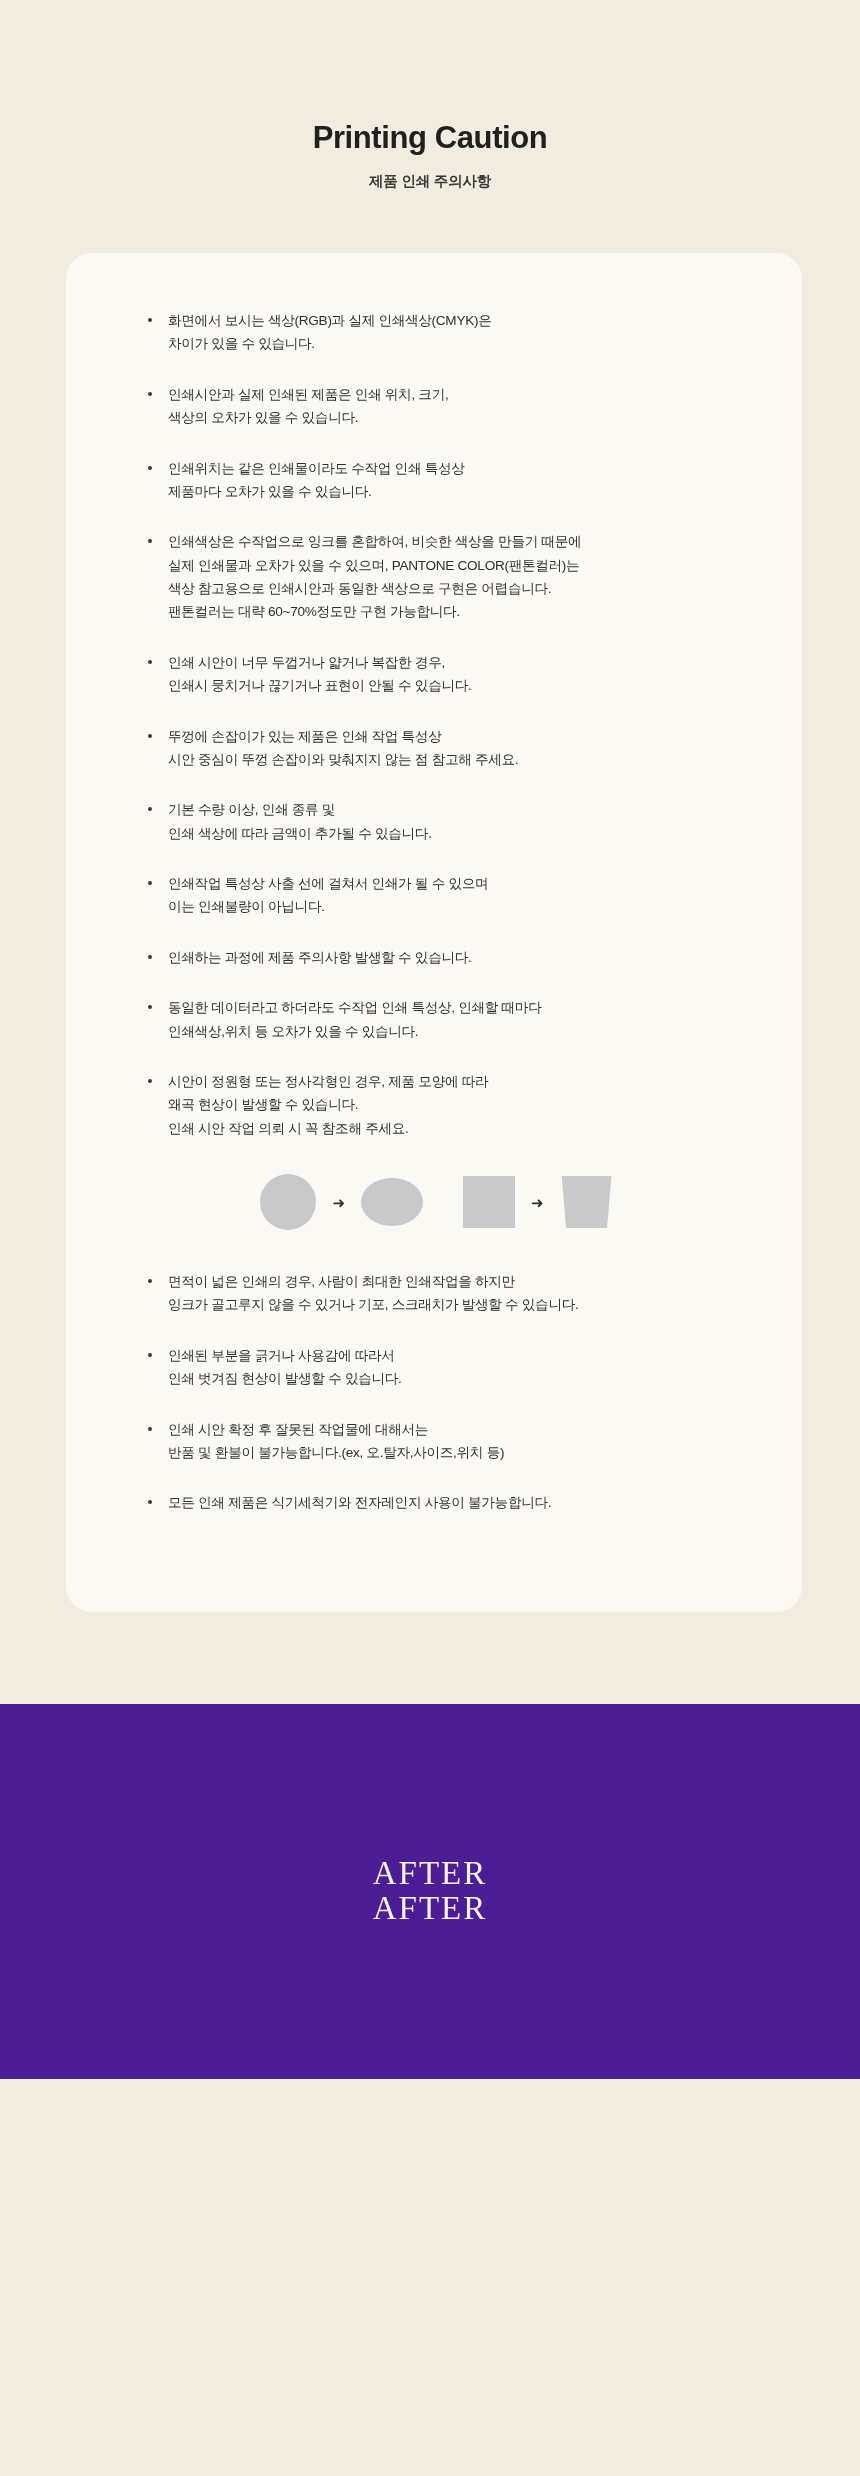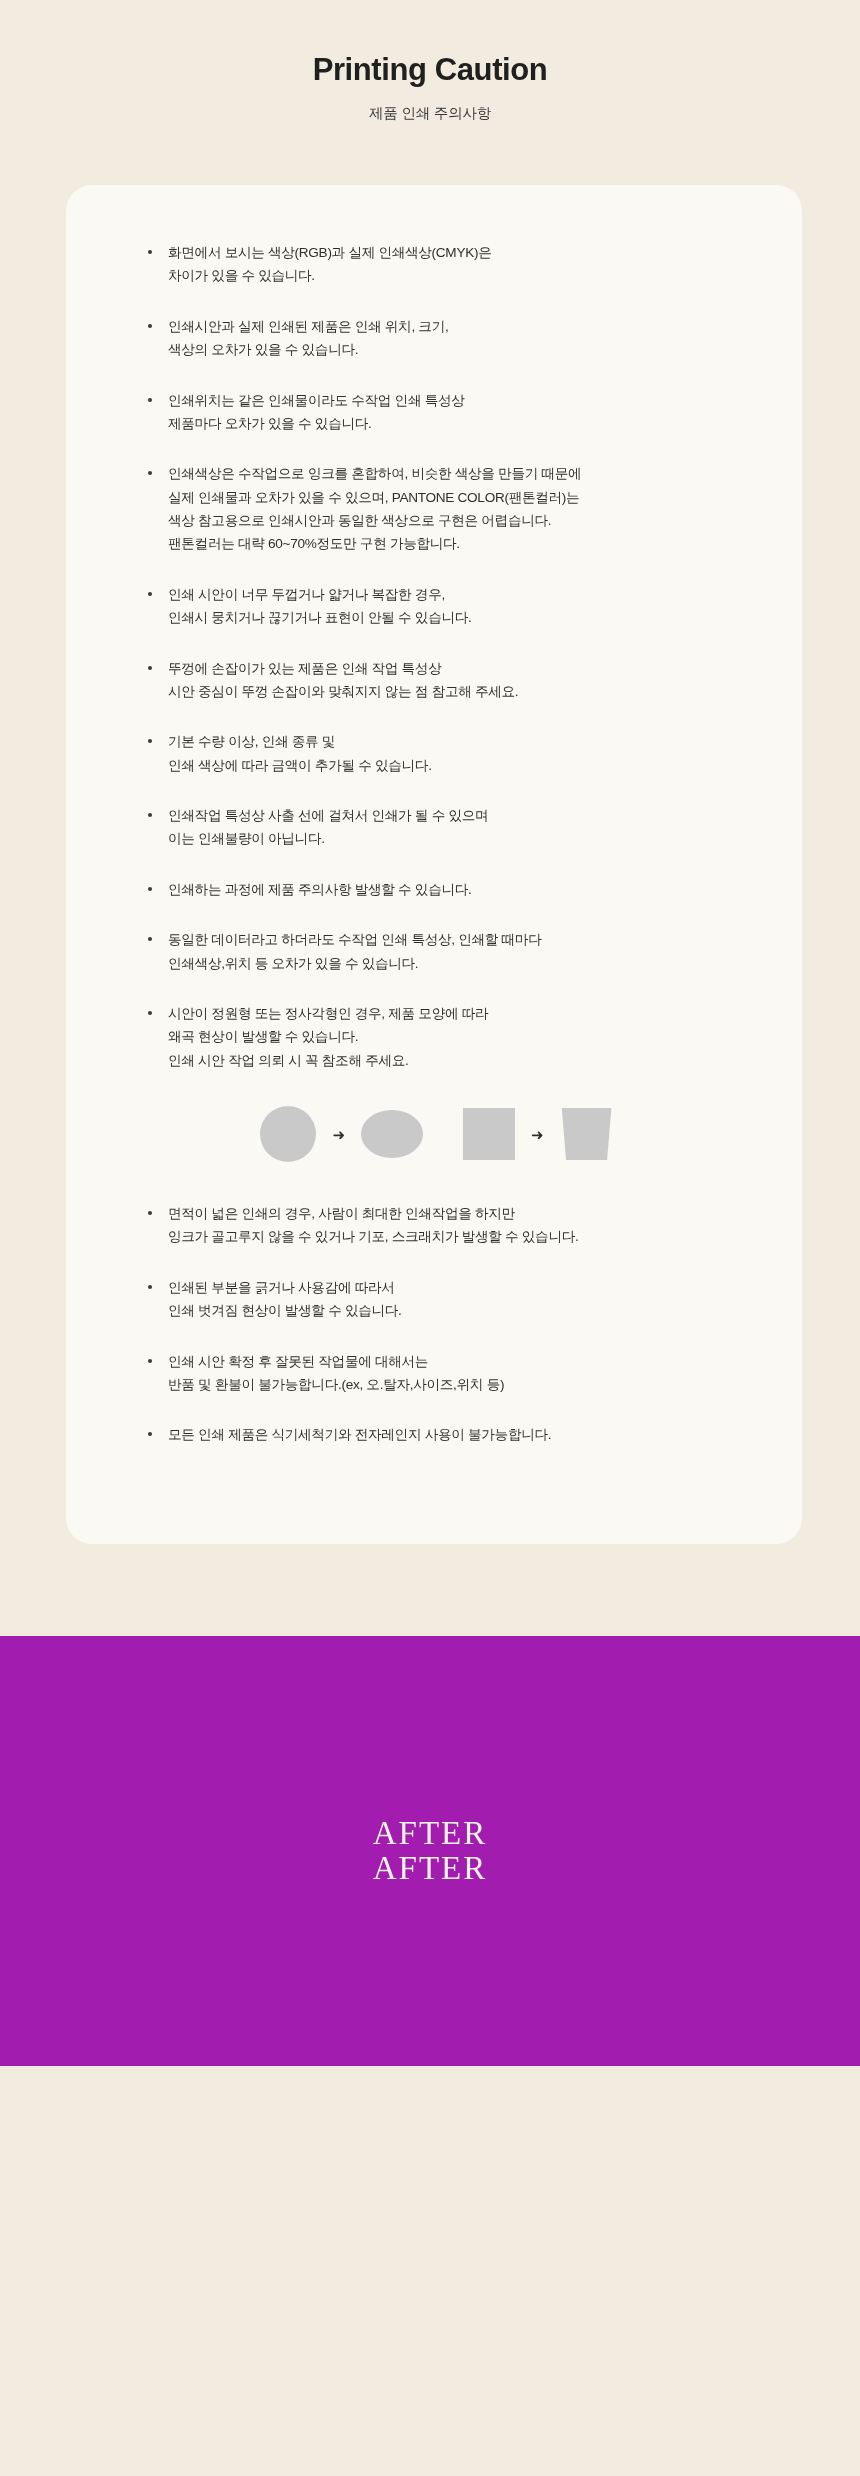"Printing Caution" .header { padding-top: 52px -> 120px }
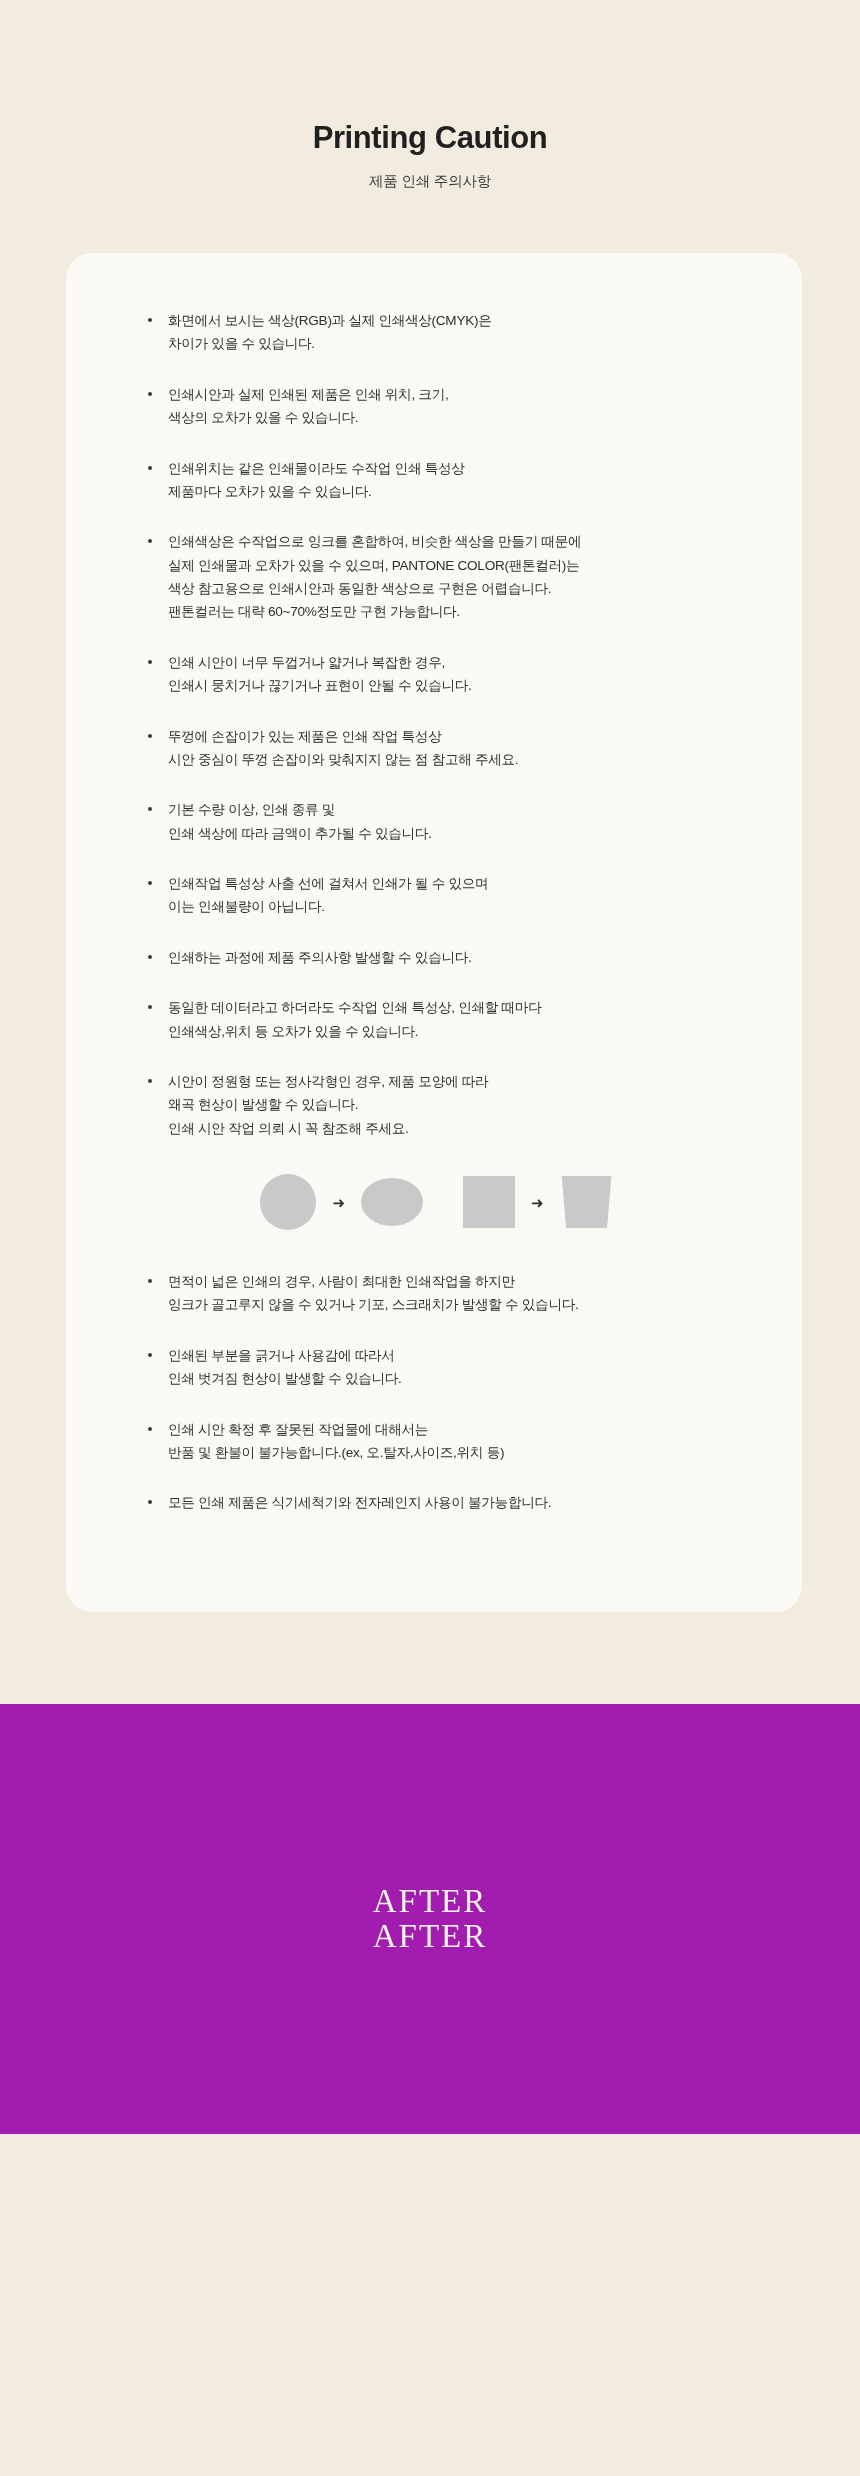"제품 인쇄 주의사항" .header-sub { font-weight: none -> bold }
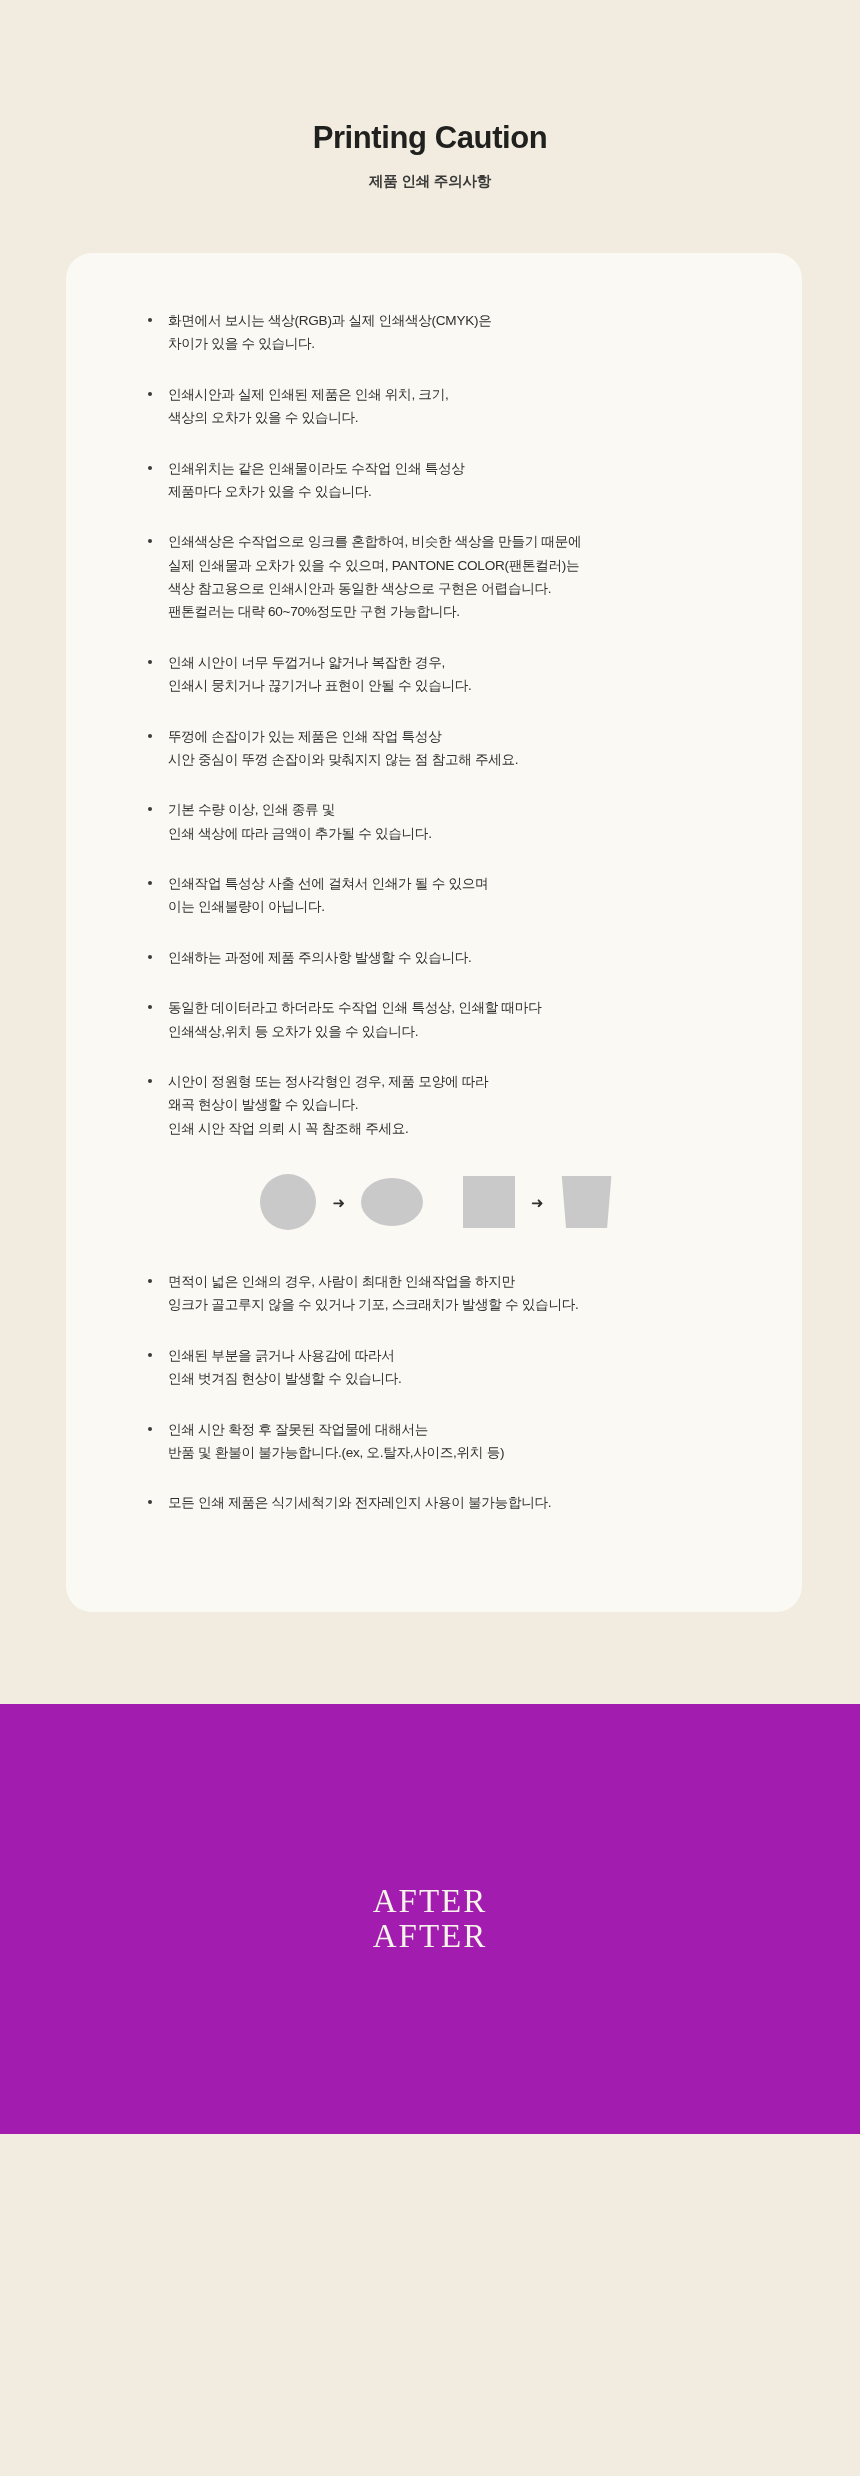"AFTER" .footer { background: #a21caf -> #4c1d95; height: 430px -> 375px }
